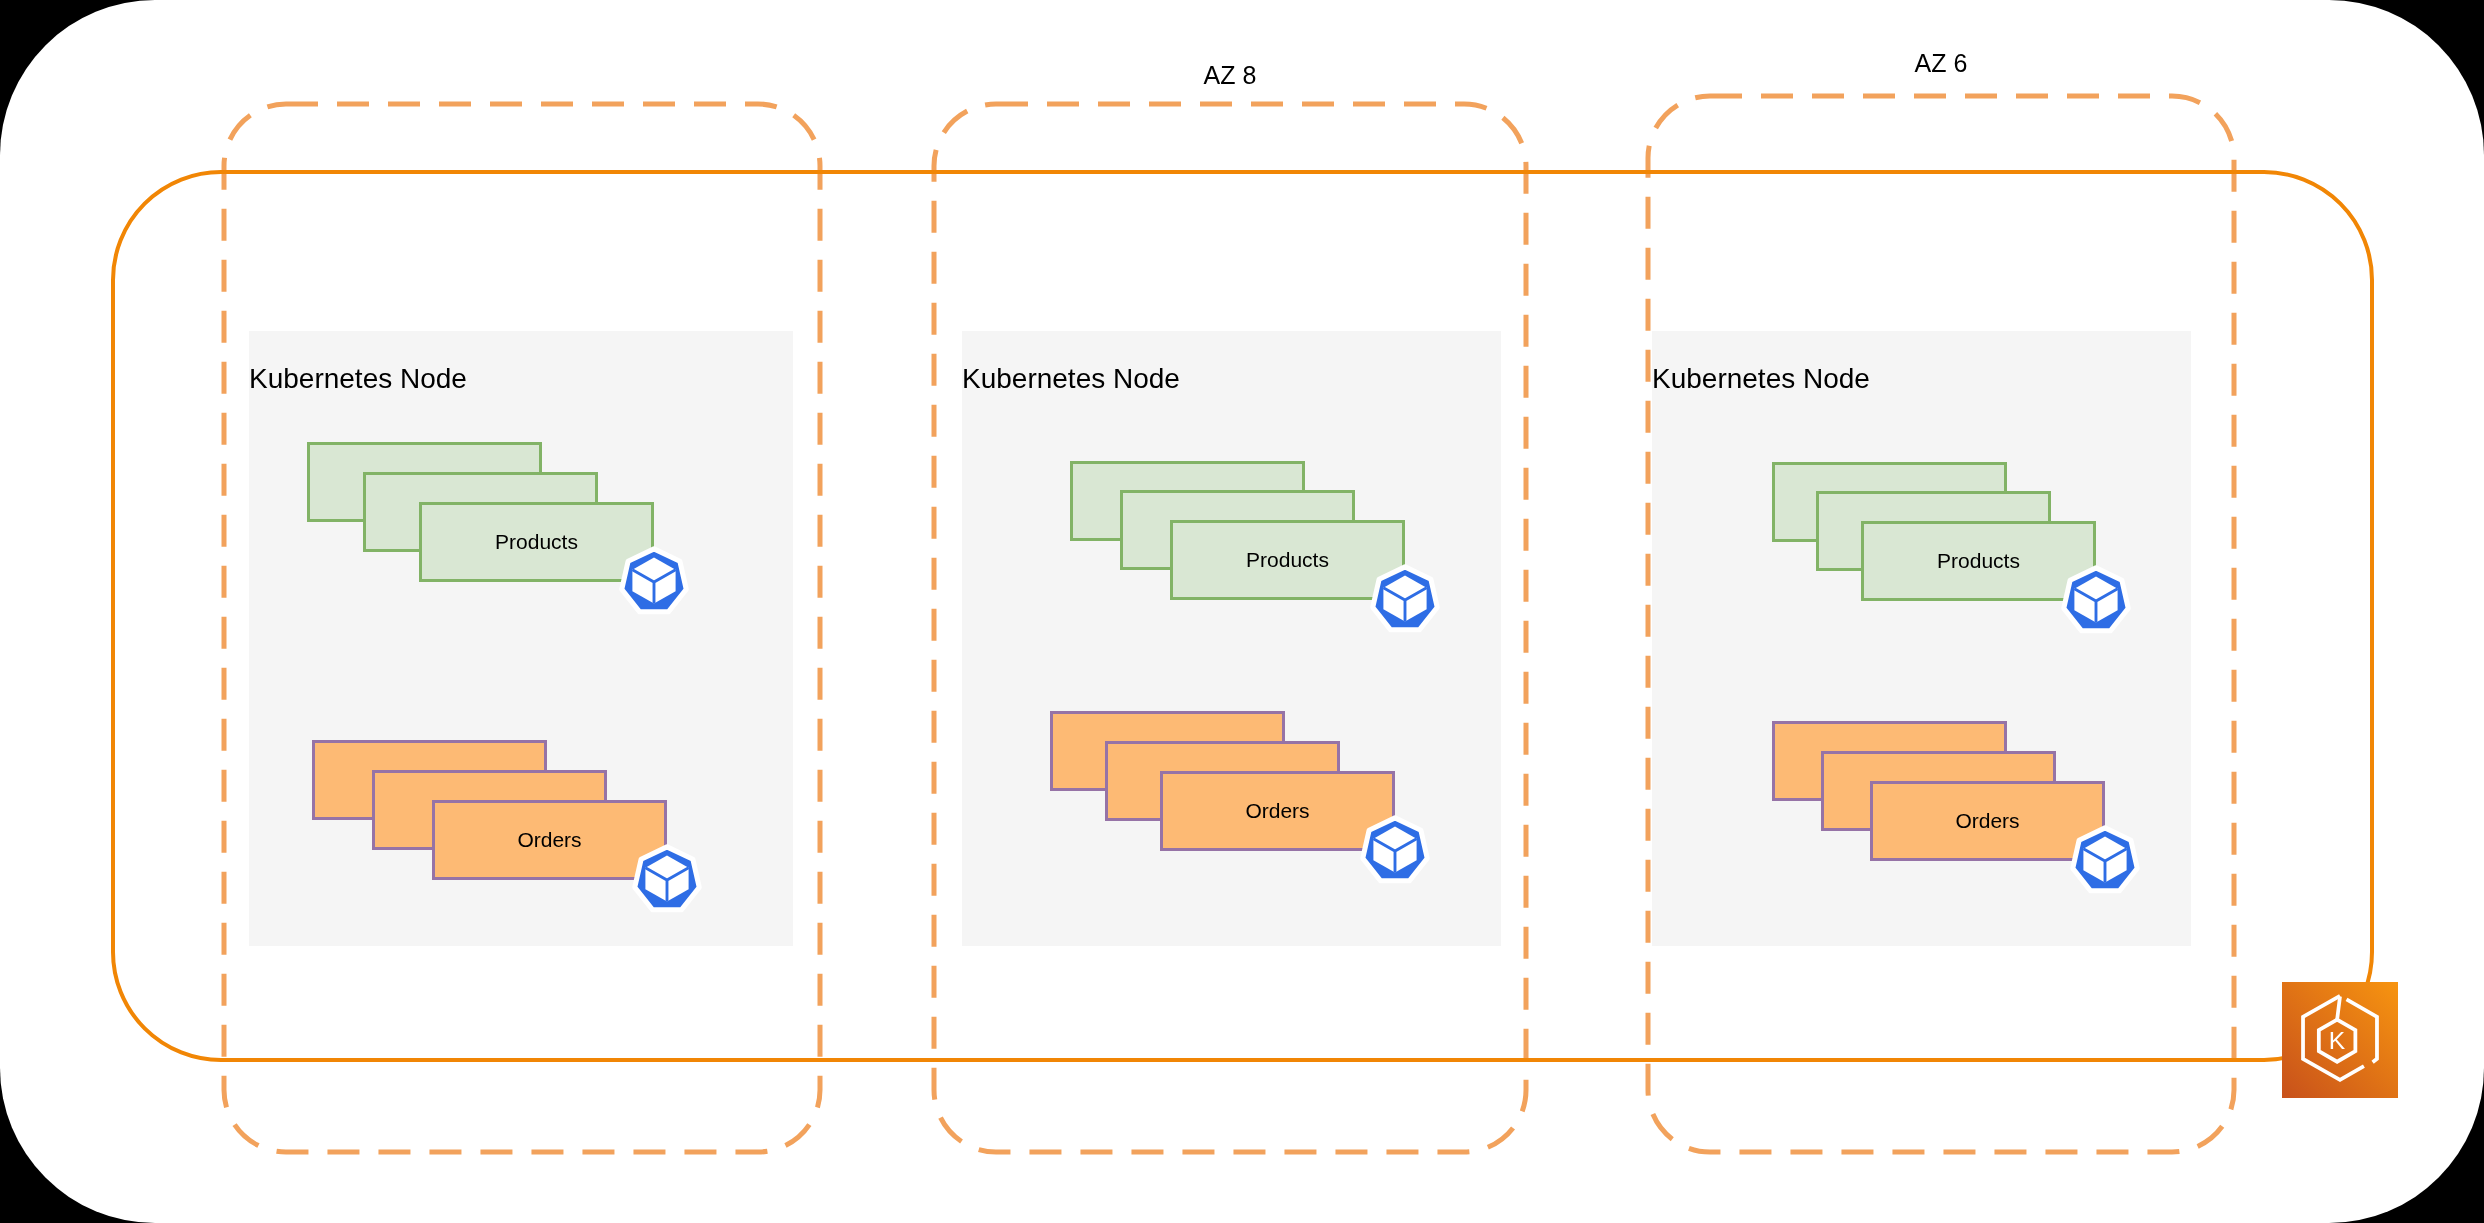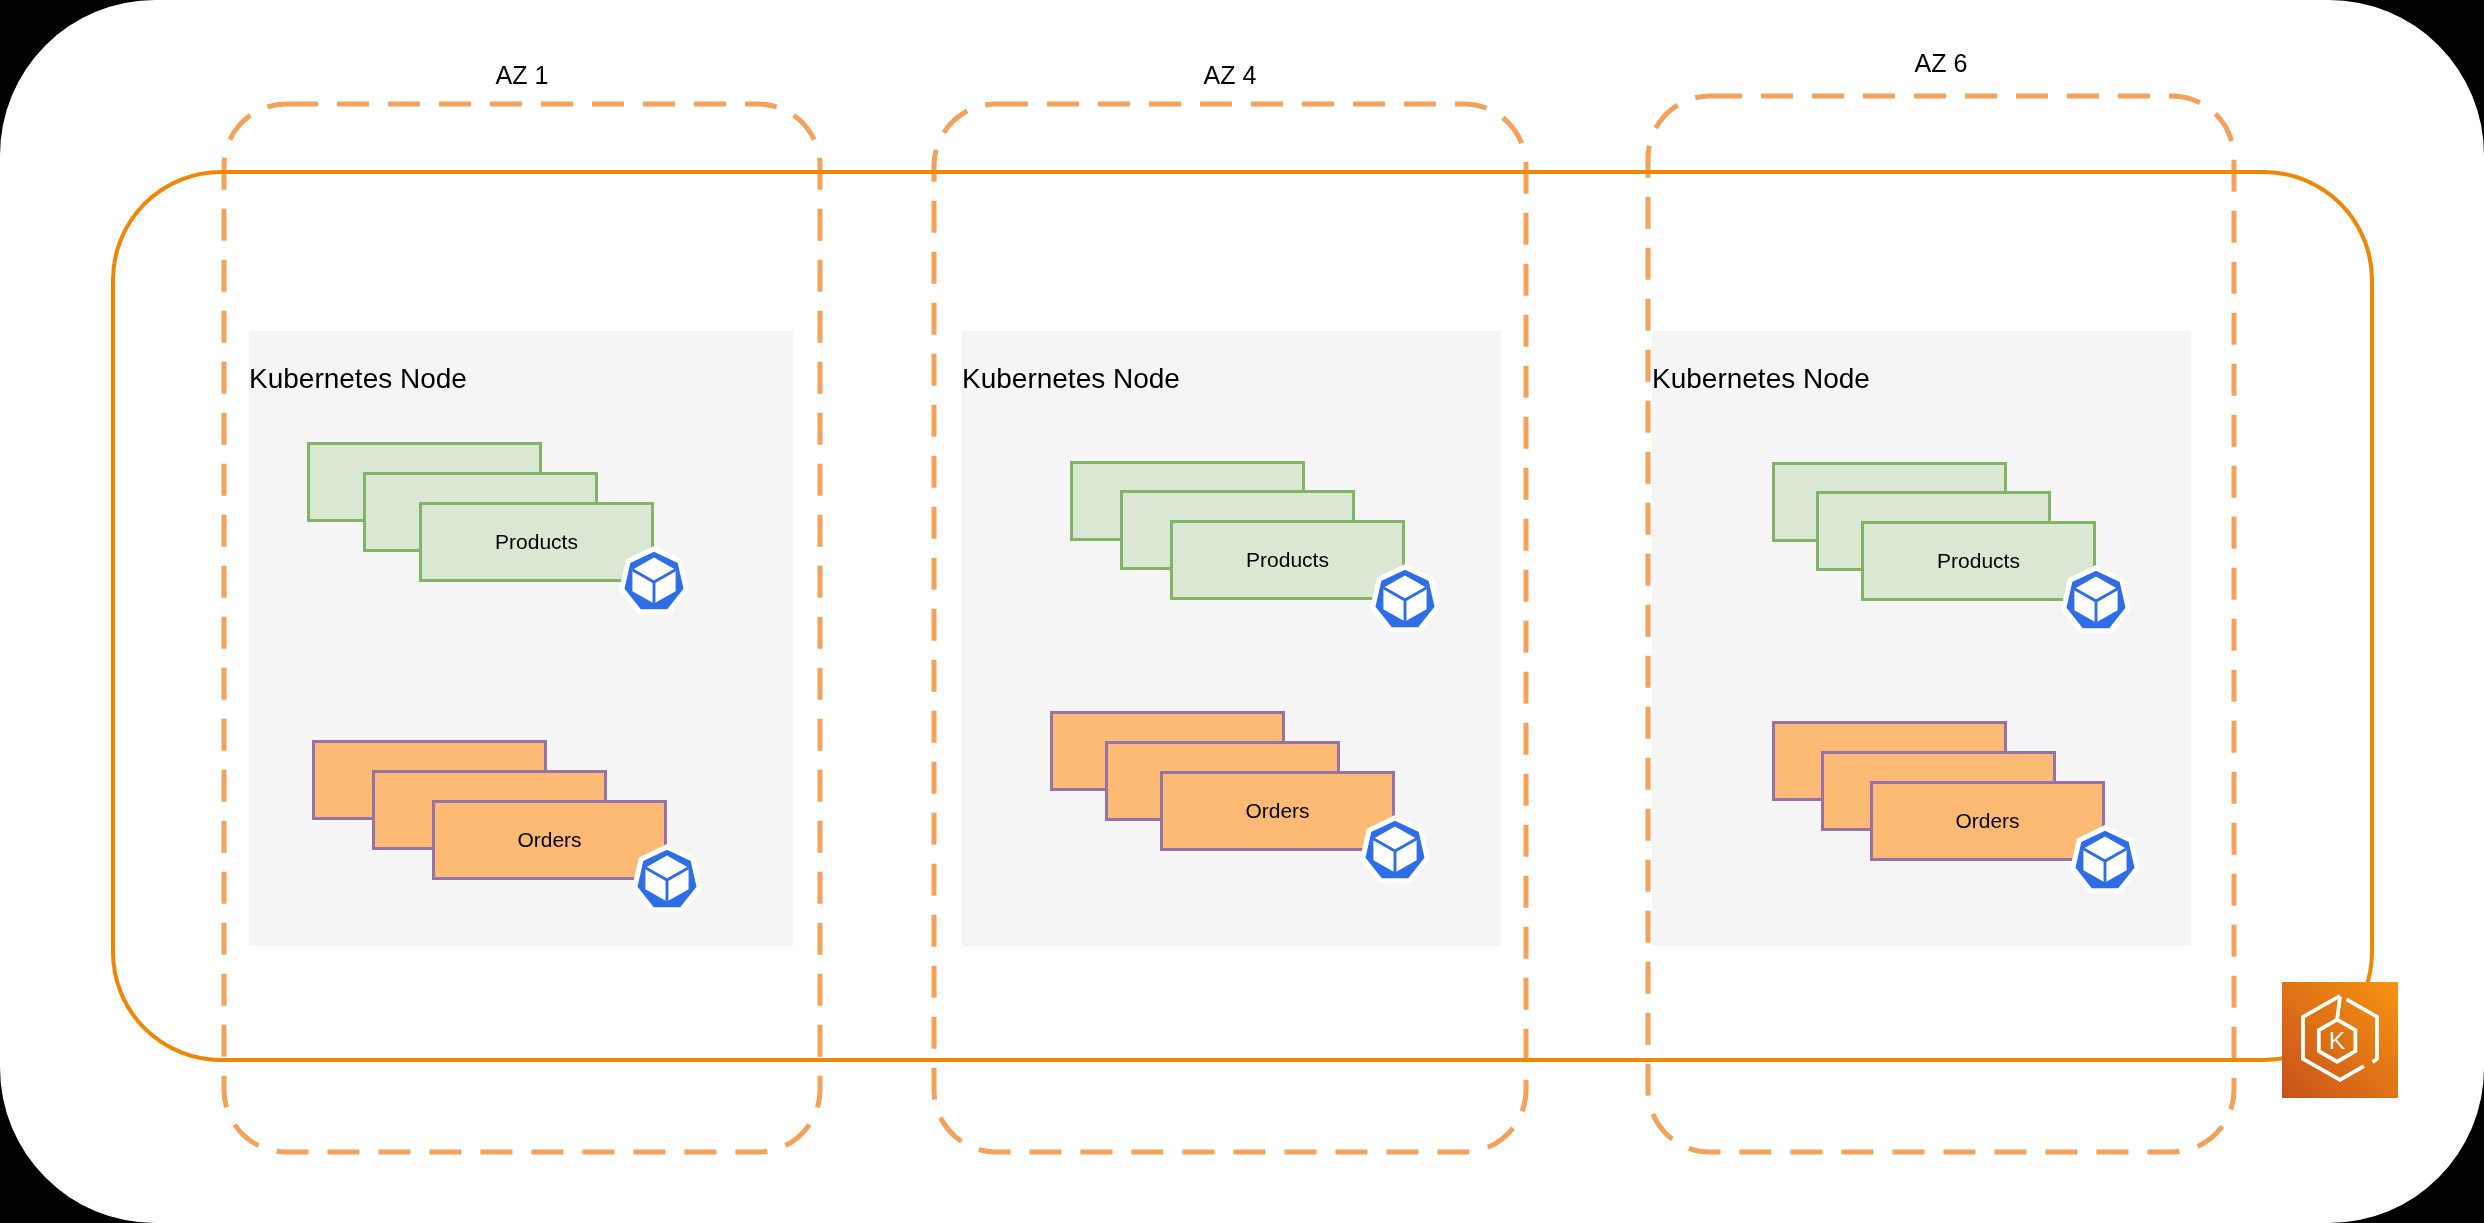"AZ 1" div.az-label { html: <div>AZ 1</div> -> none }
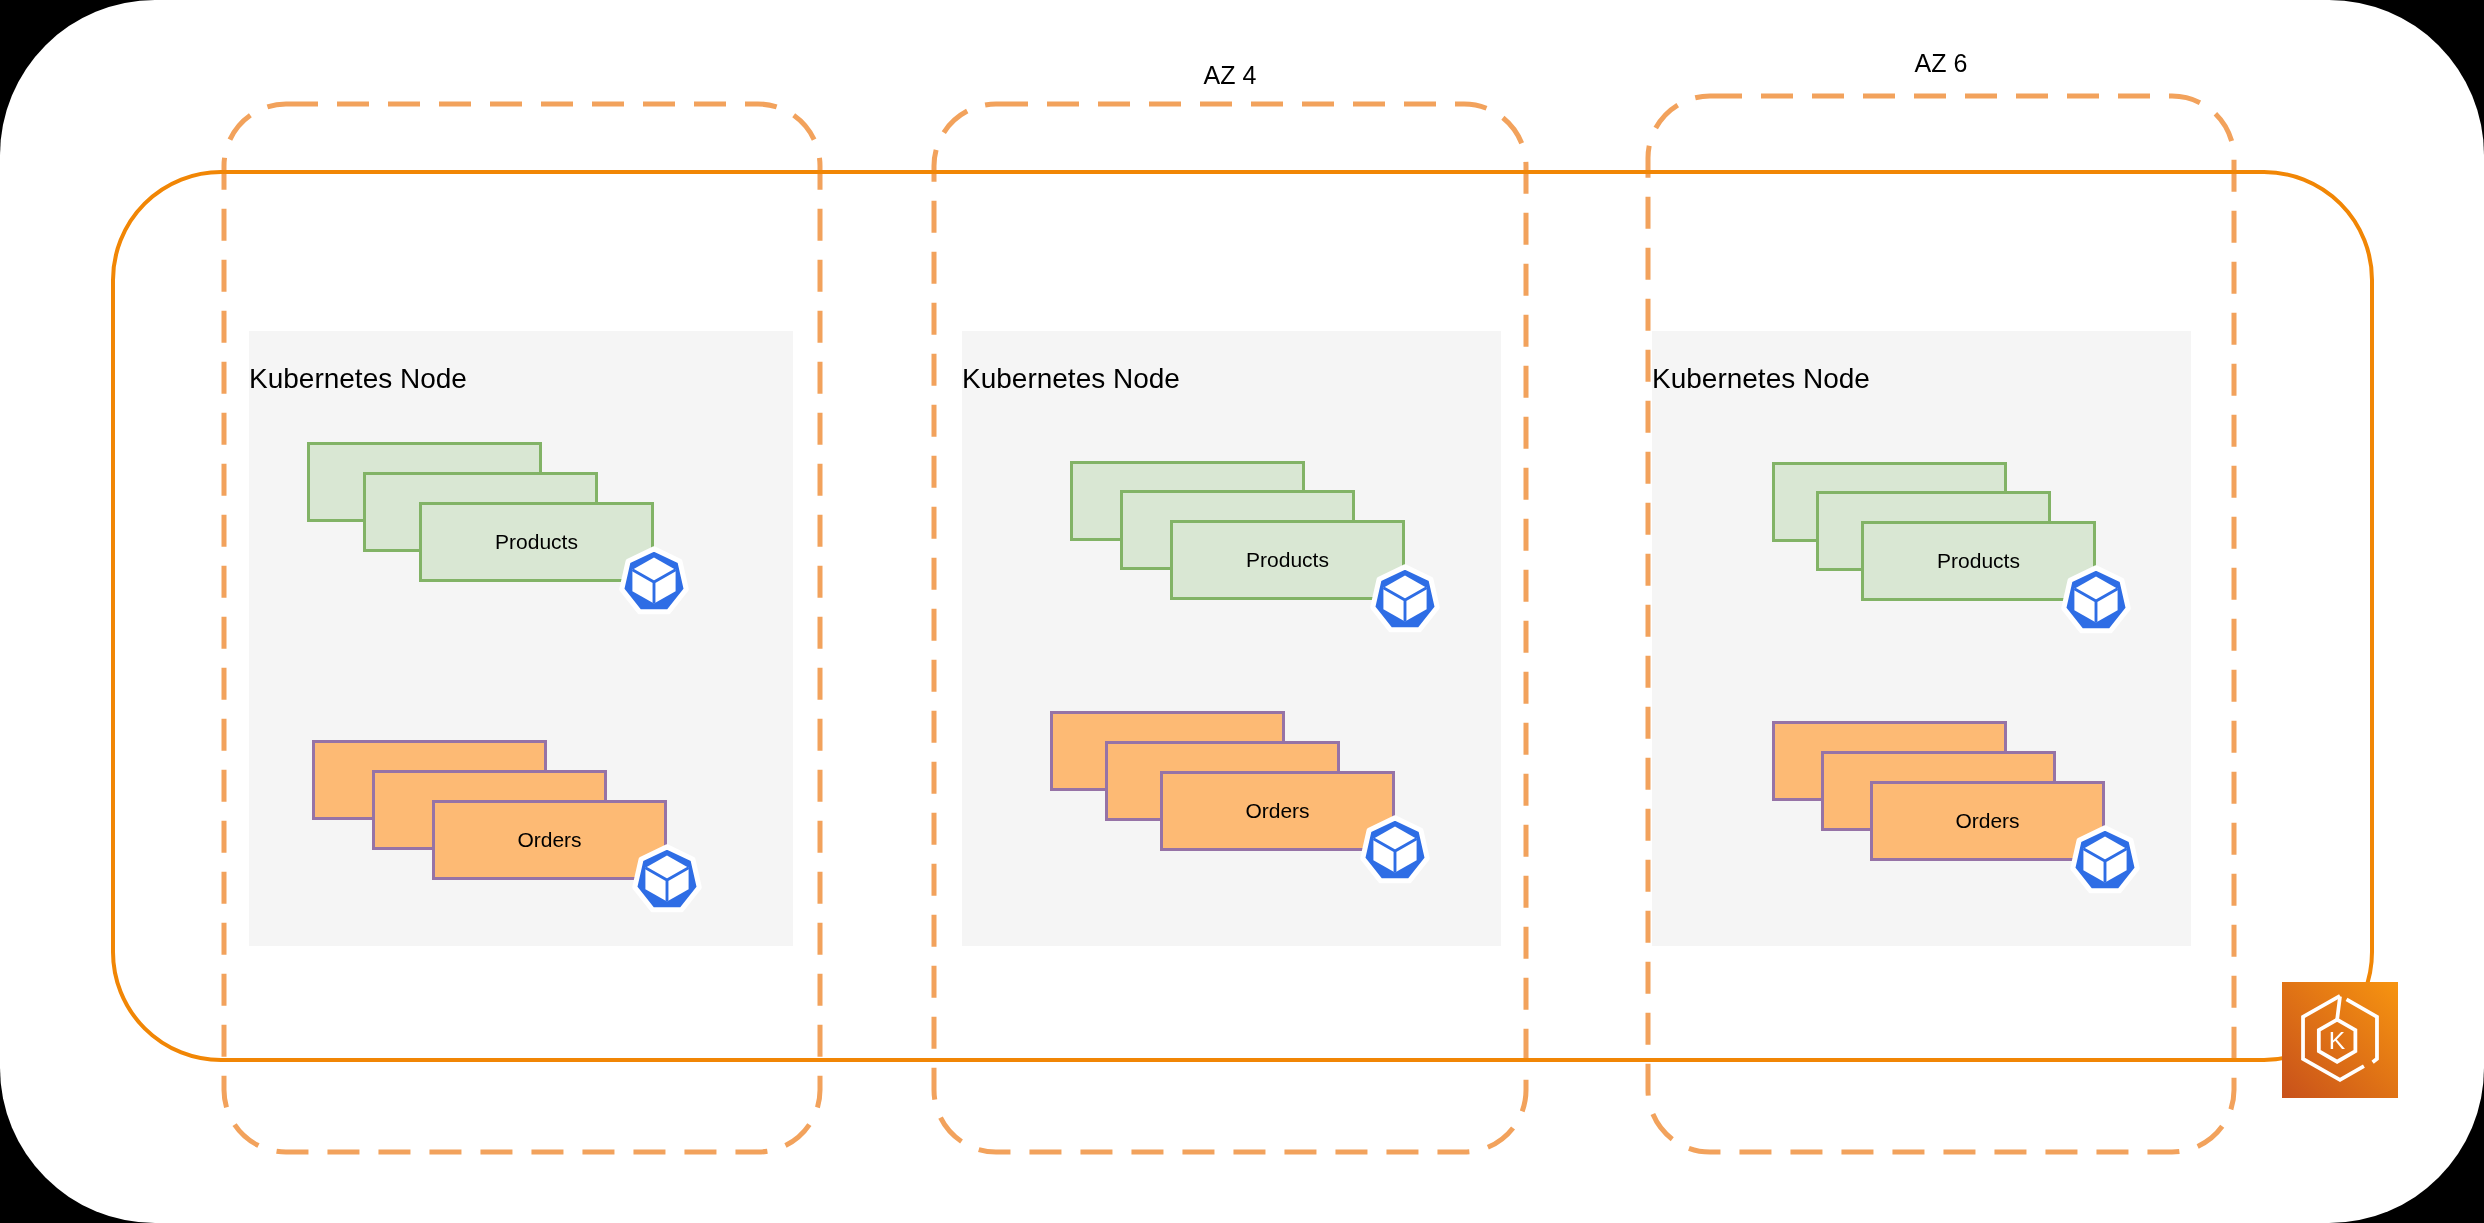"AZ 4" div.az-label { text: 4 -> 8 }
